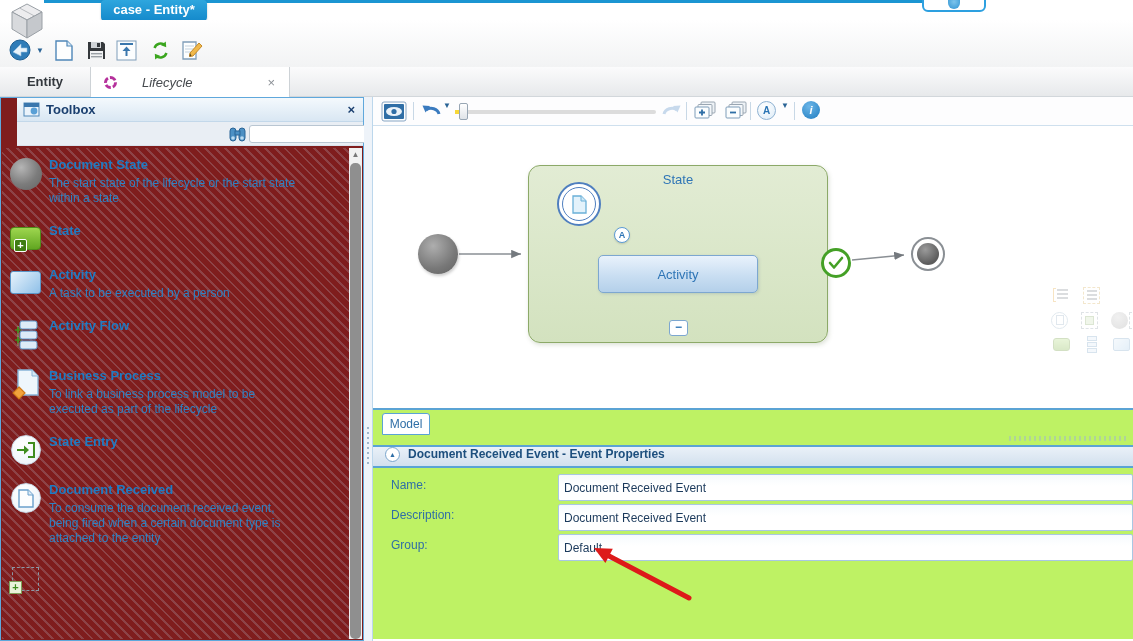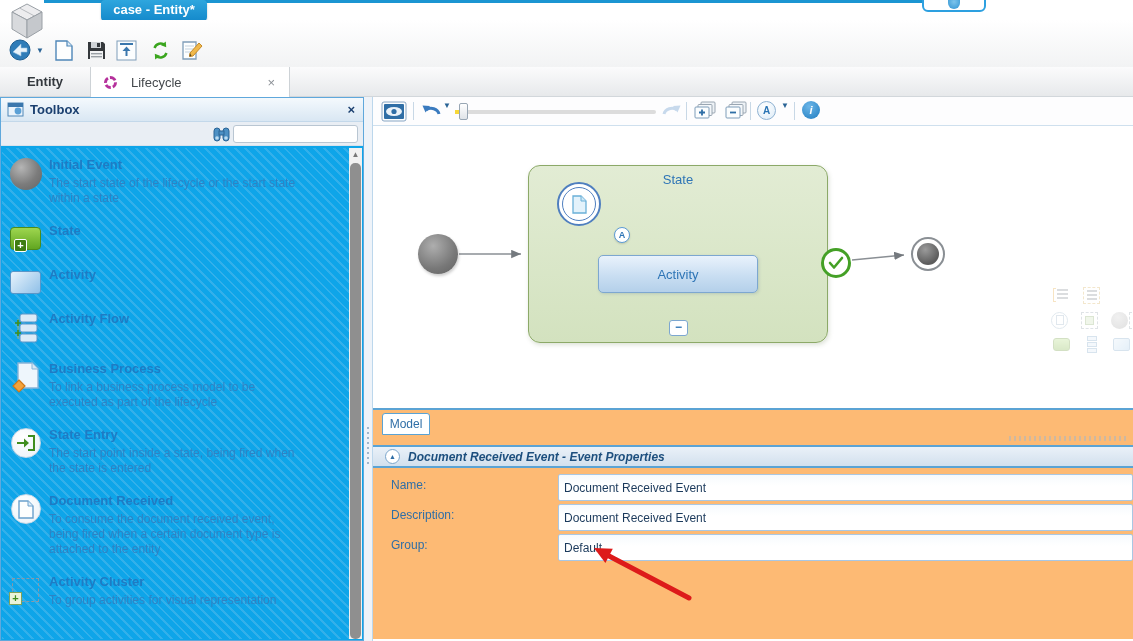"Lifecycle" #tab-lifecycle .lbl { font-style: none -> italic; margin-left: 14px -> 25px }
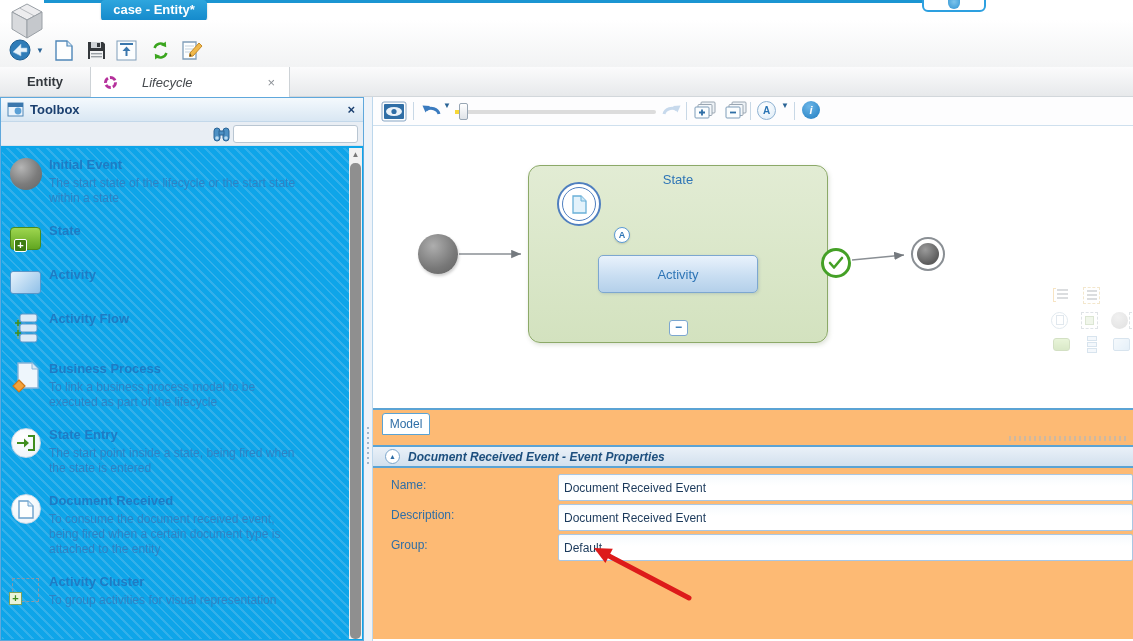"Toolbox" #left-panel { background: #0ea5e9 -> #7f1d1d; padding-left: none -> 16px }
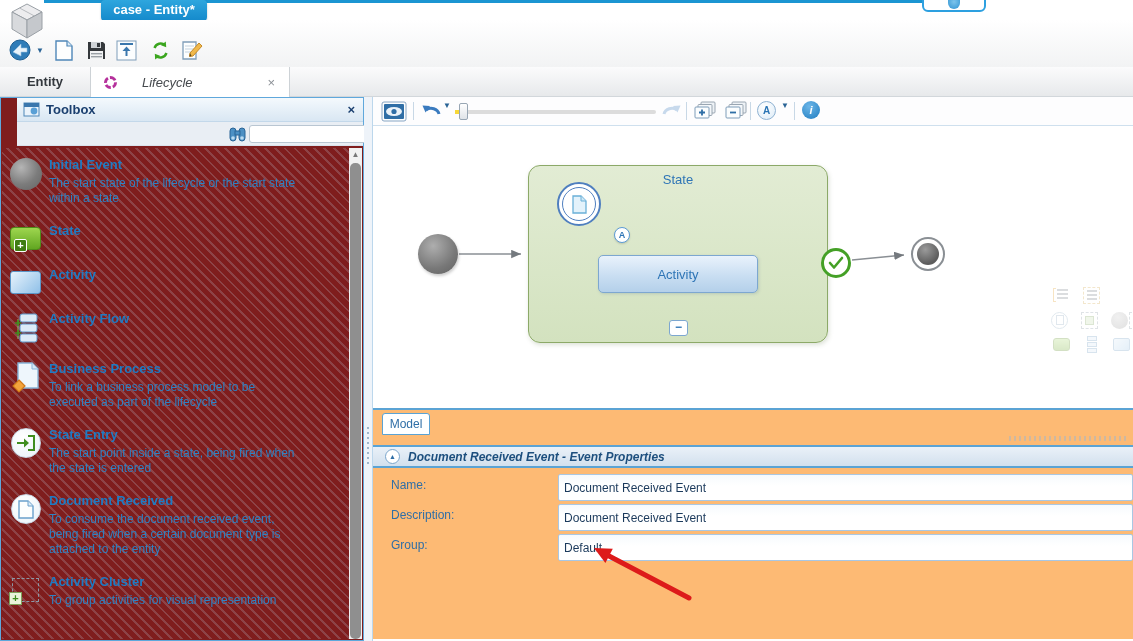"Initial Event" div.tbx-title { text: Initial Event -> Document State }
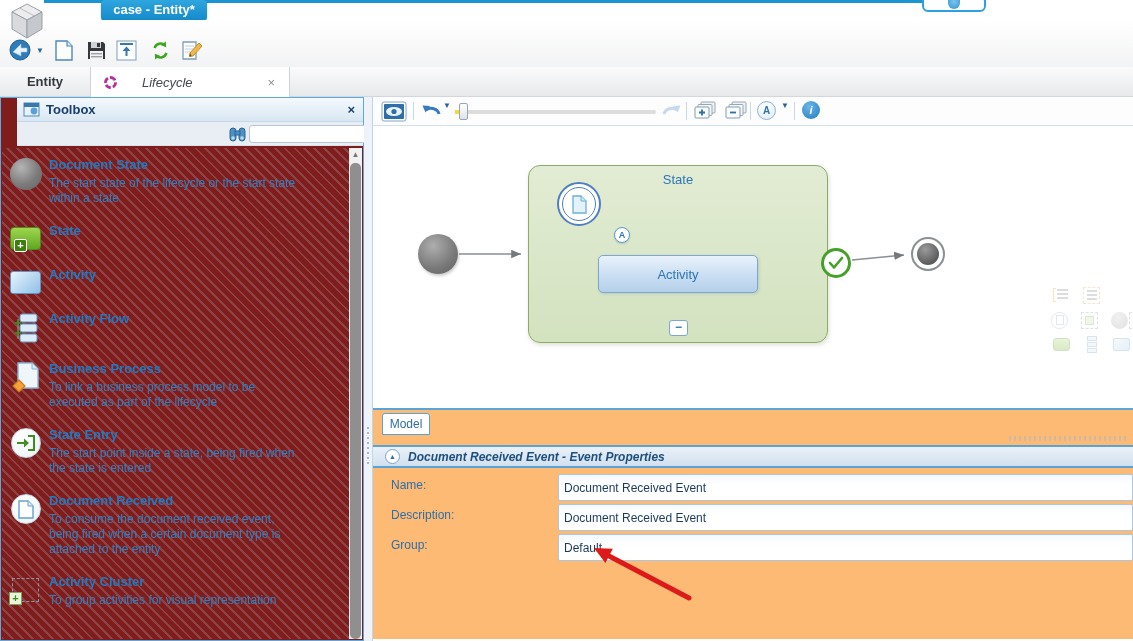"A task to be executed" div.tbx-desc { html: none -> <div>A task to be executed by a person</div> }
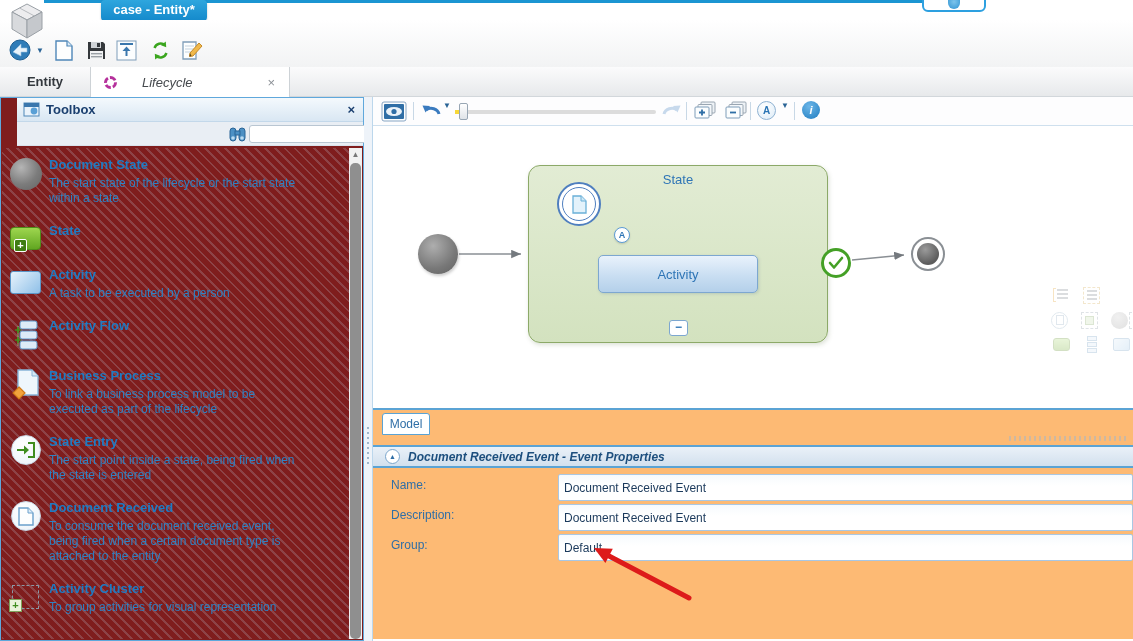"Model" #bottom-panel { background: #fdba74 -> #bef264 }
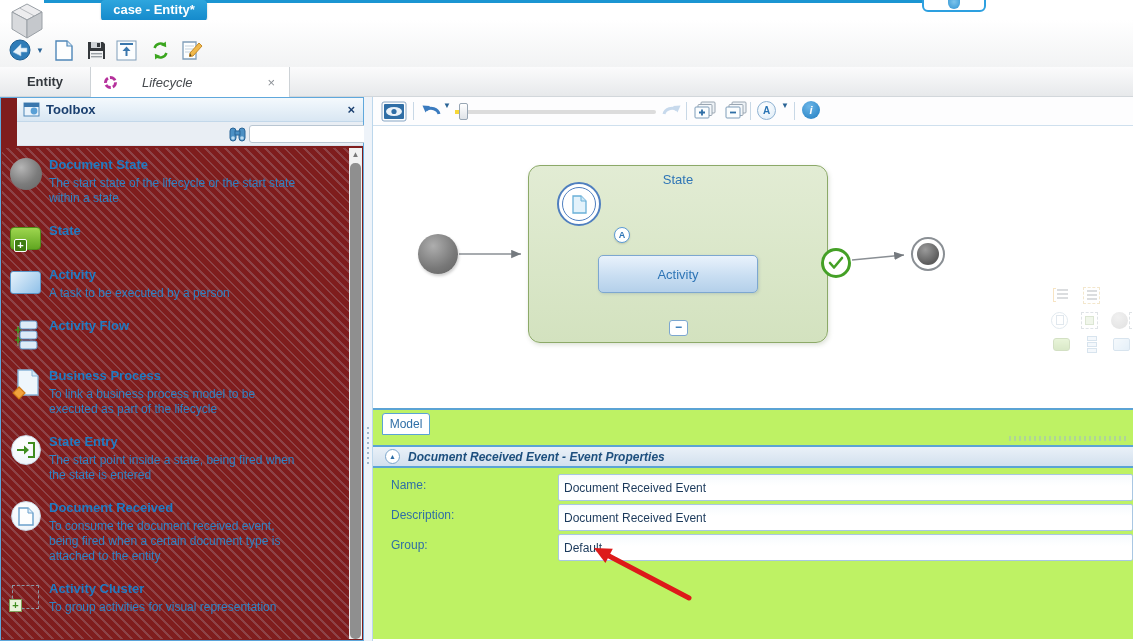"The start point inside a" div.tbx-desc { html: <div>The start point inside a state, being fired when the state is entered</div> -> none }
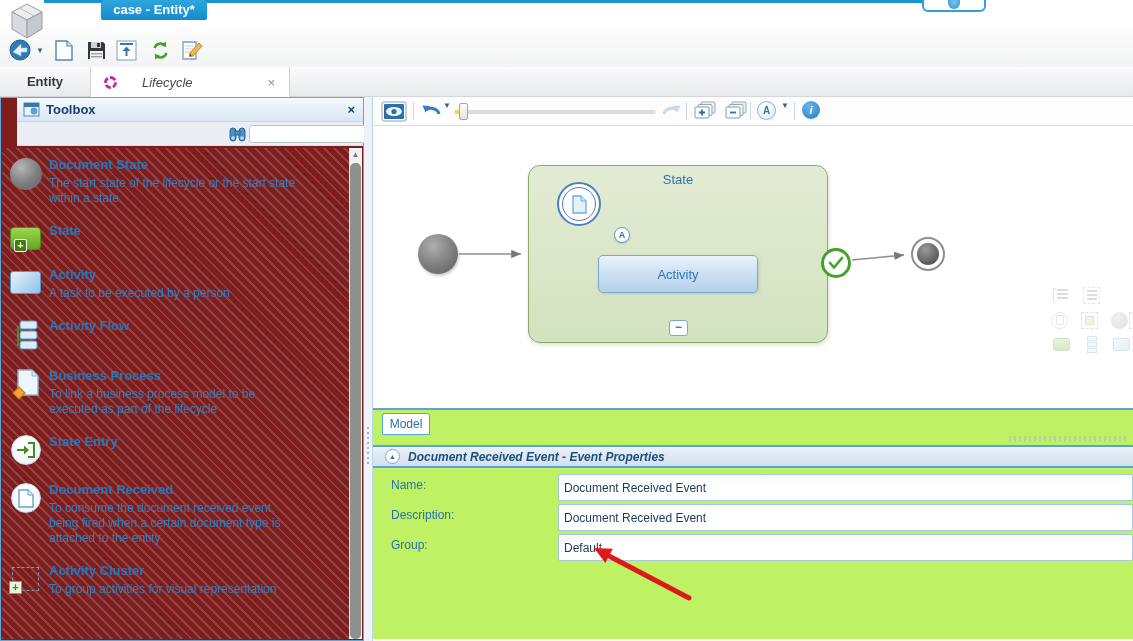"Document Received Event - Event" #prop-header { align-items: center -> flex-start; font-style: italic -> none }
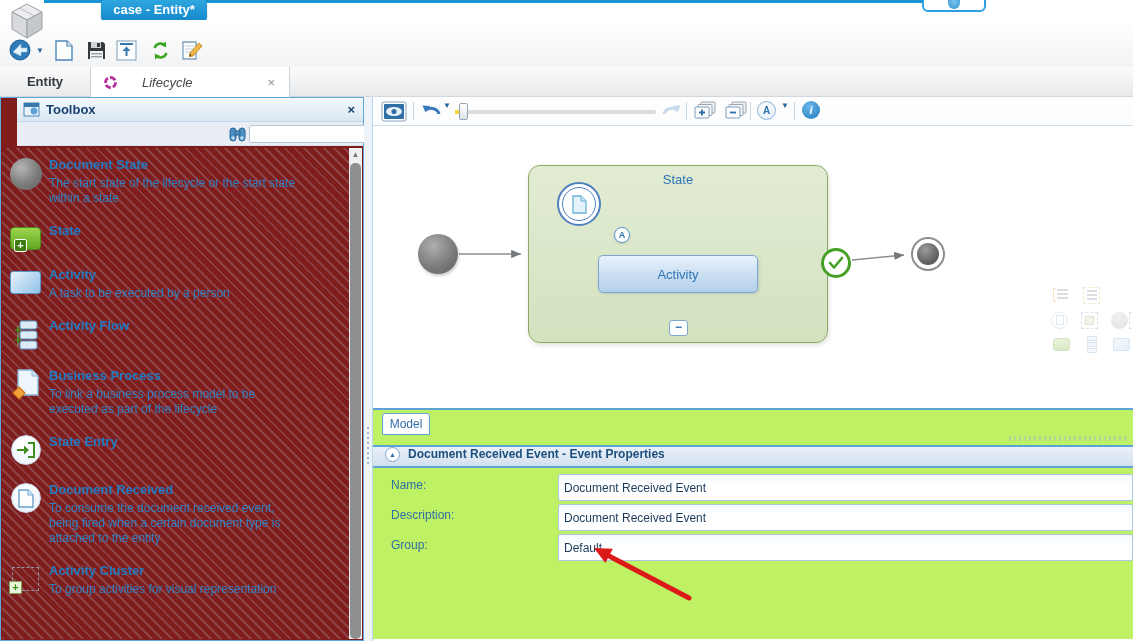"Activity Cluster" div.tbx-txt { html: <div> <div>Activity Cluster</div> <div>To group activities for visual representation</div> </div> -> none }
